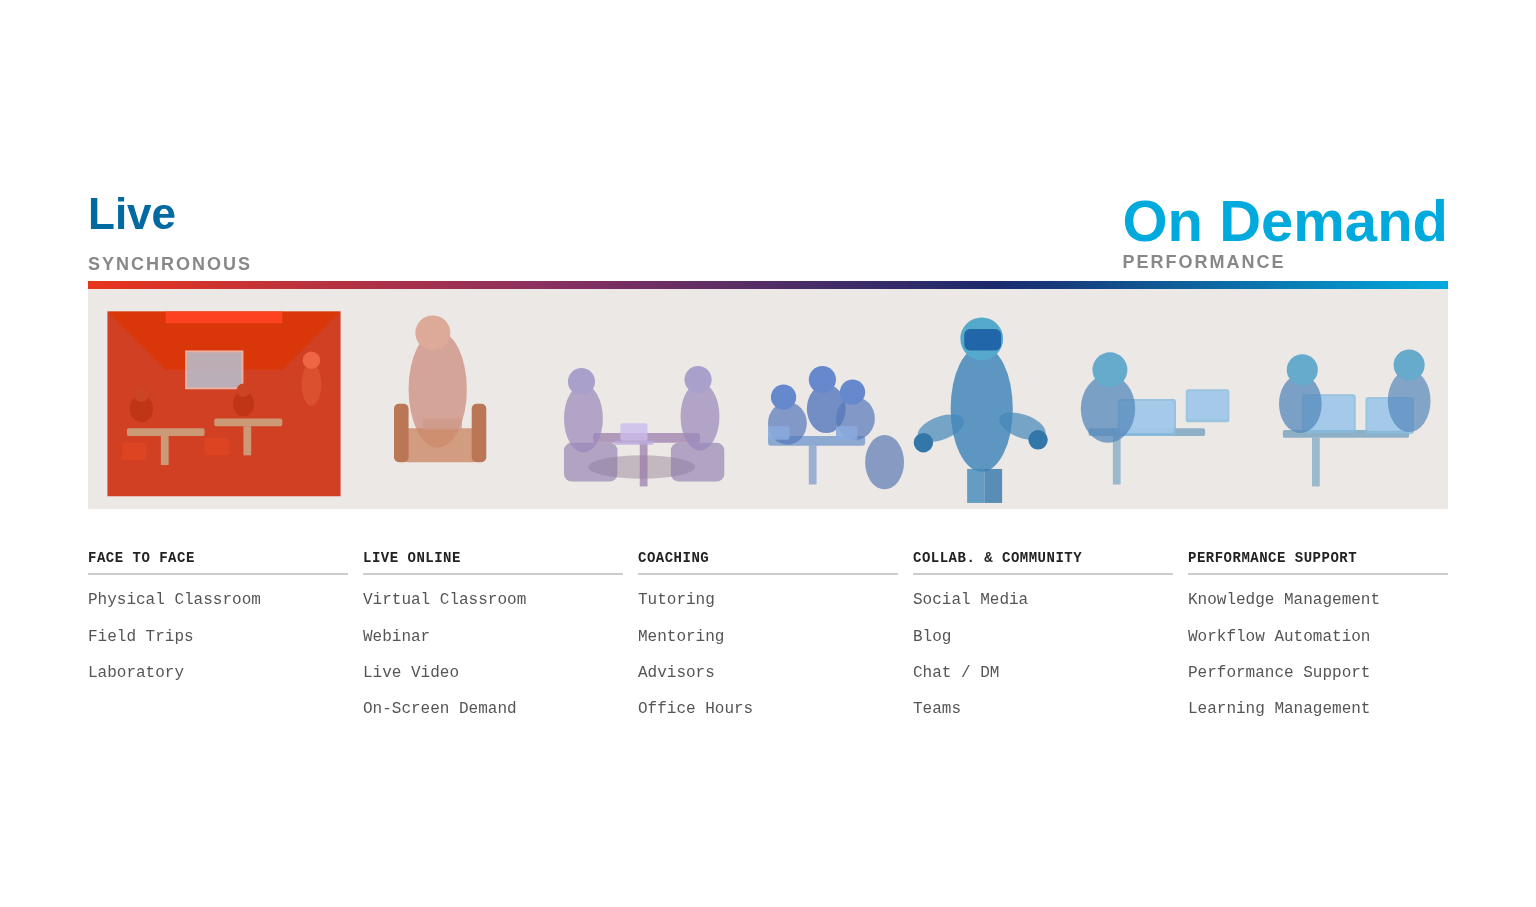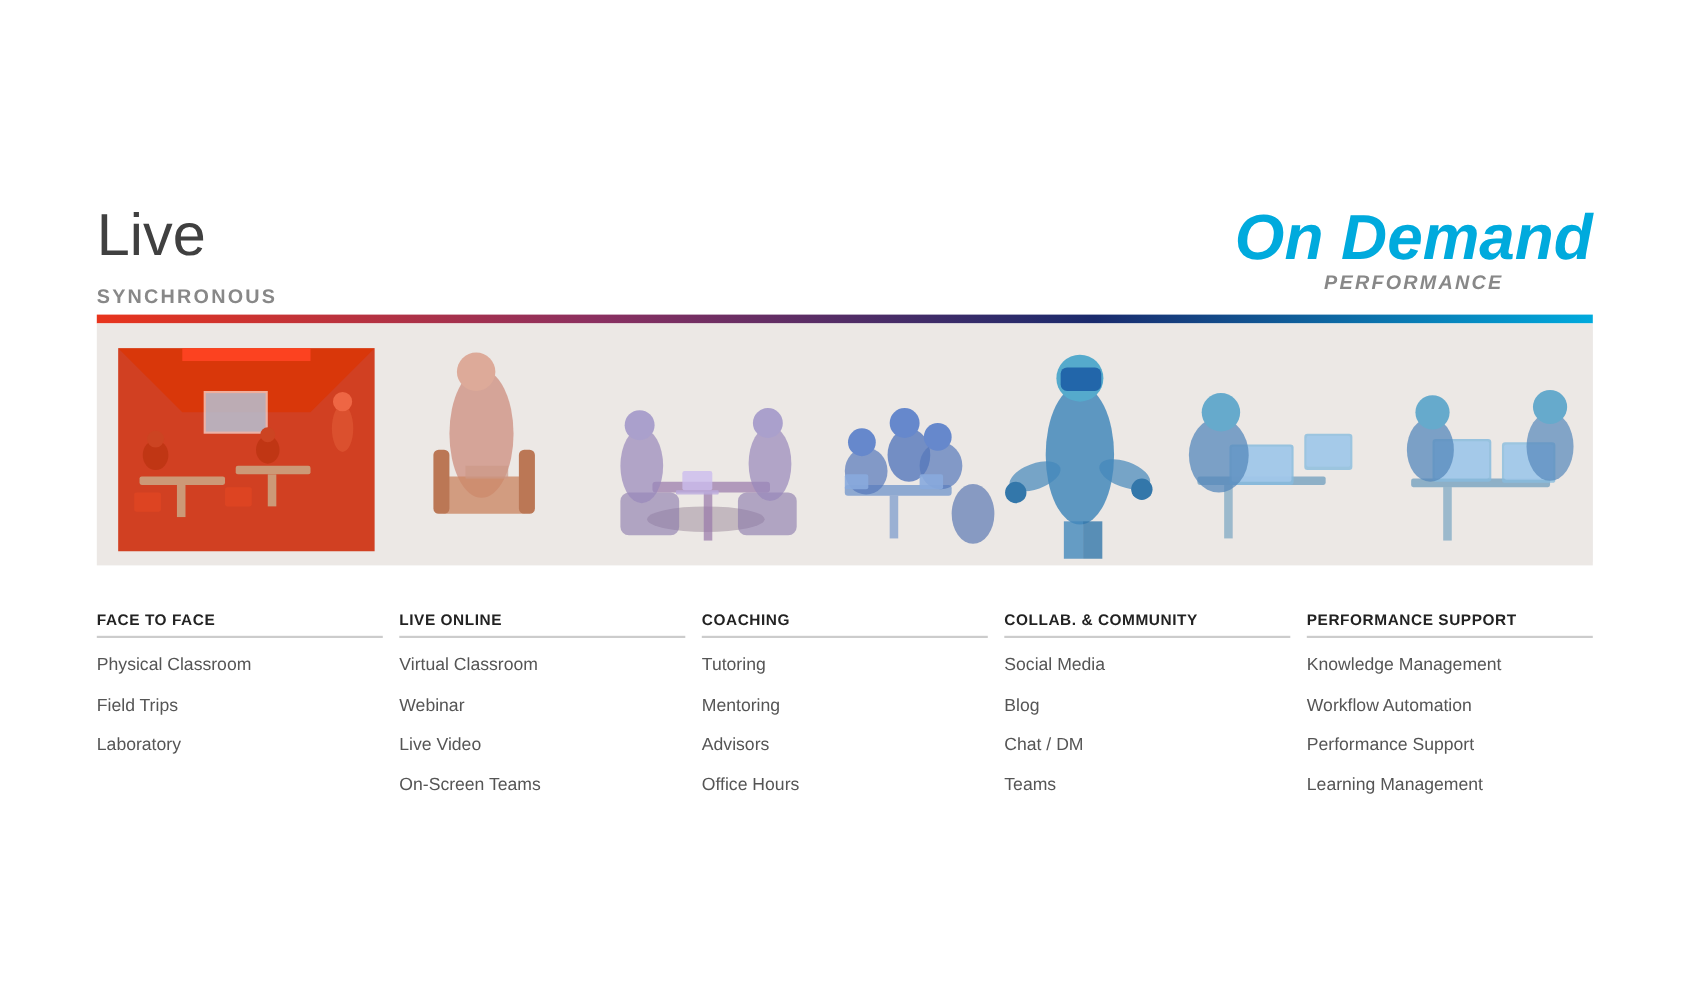"Live" .live-section h1 { color: #404040 -> #0369a1; font-size: 54px -> 44px; font-weight: normal -> bold }
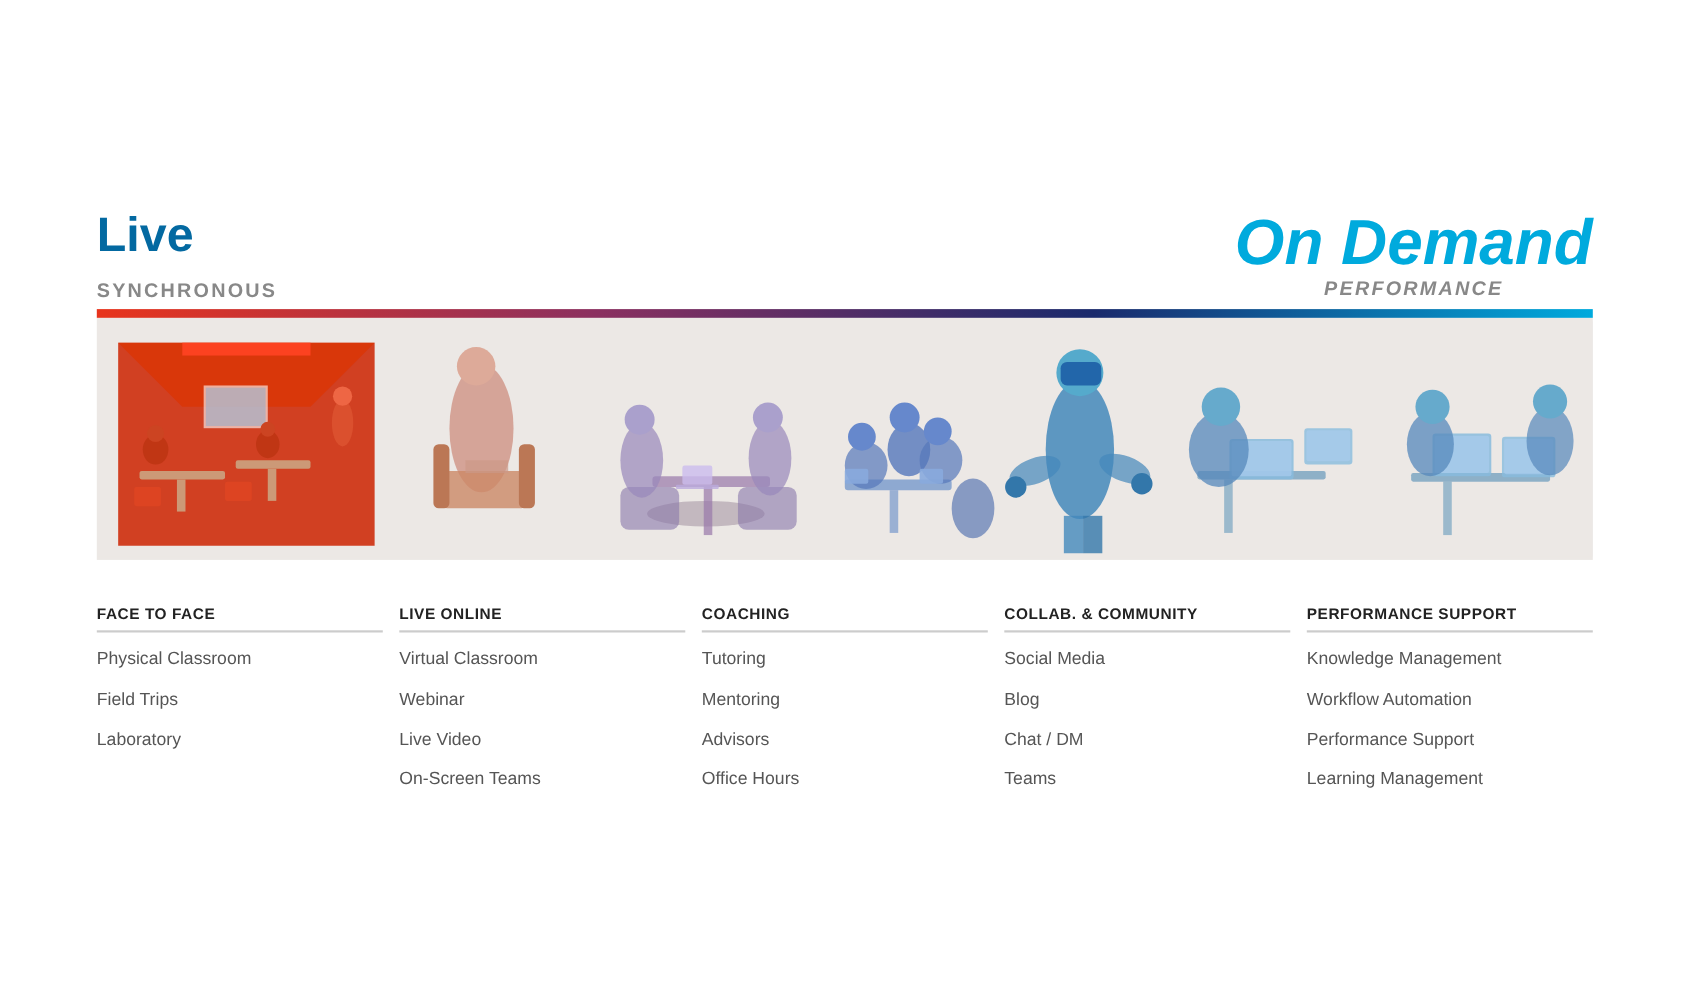"On Demand" .demand-section { font-style: italic -> none; text-align: center -> left }
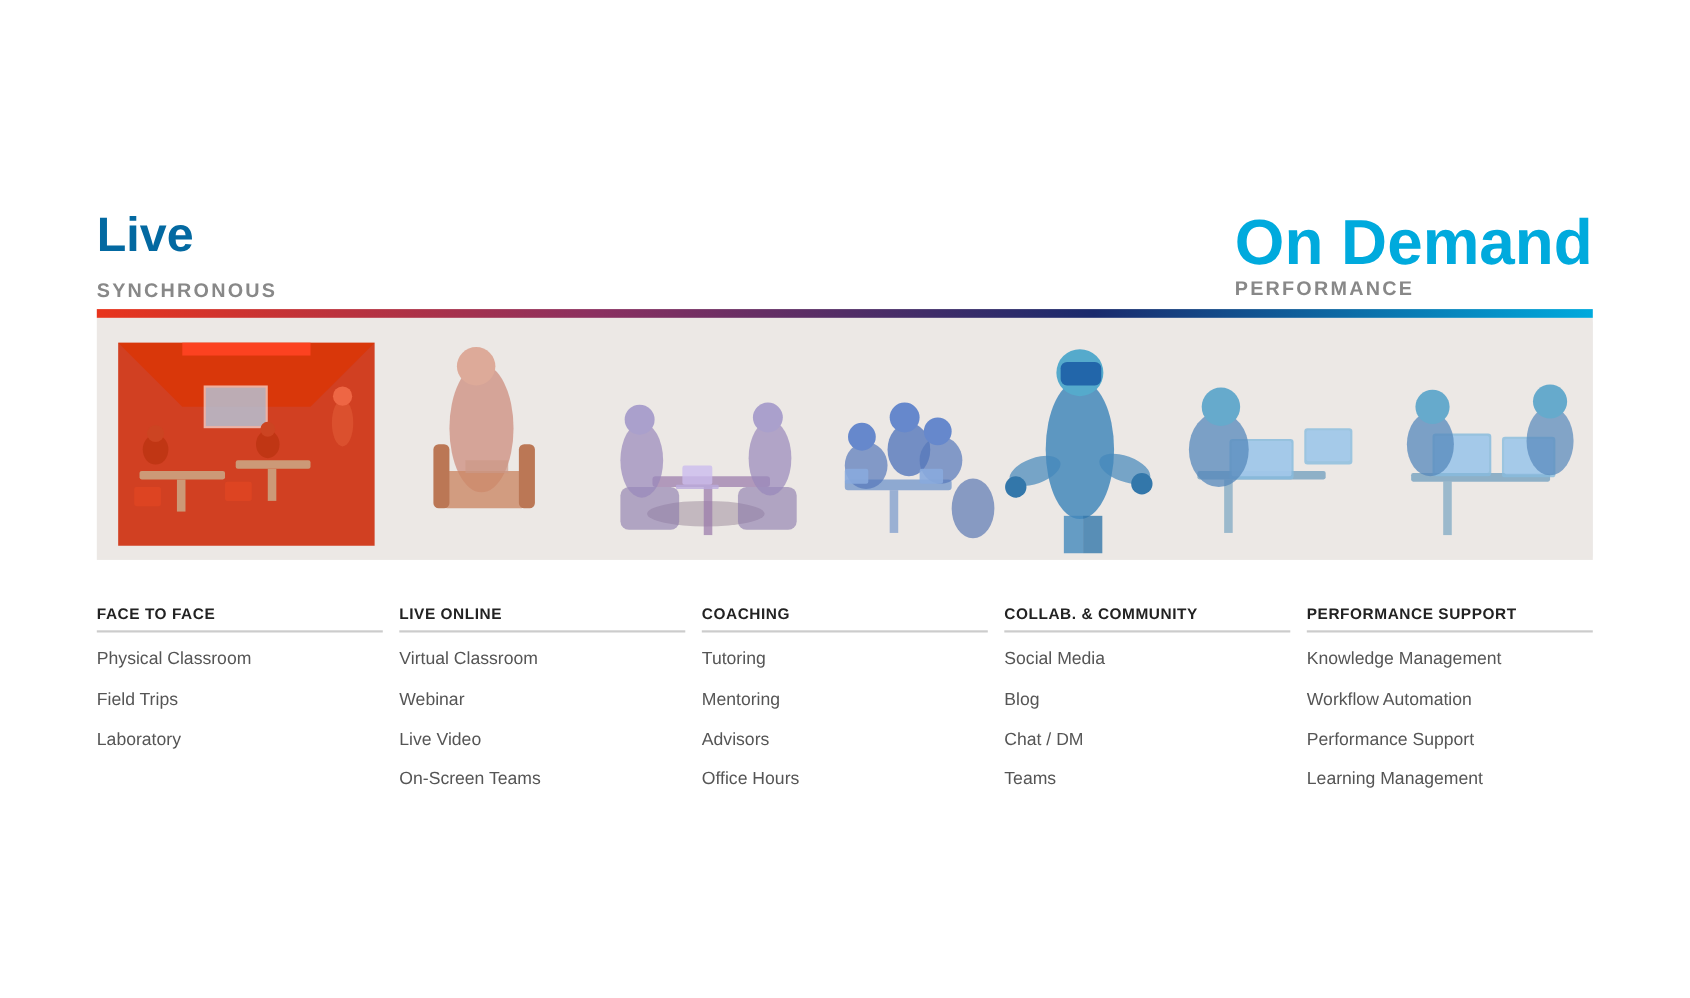"FACE TO FACE" .columns-row { font-family: none -> Liberation Mono, monospace }
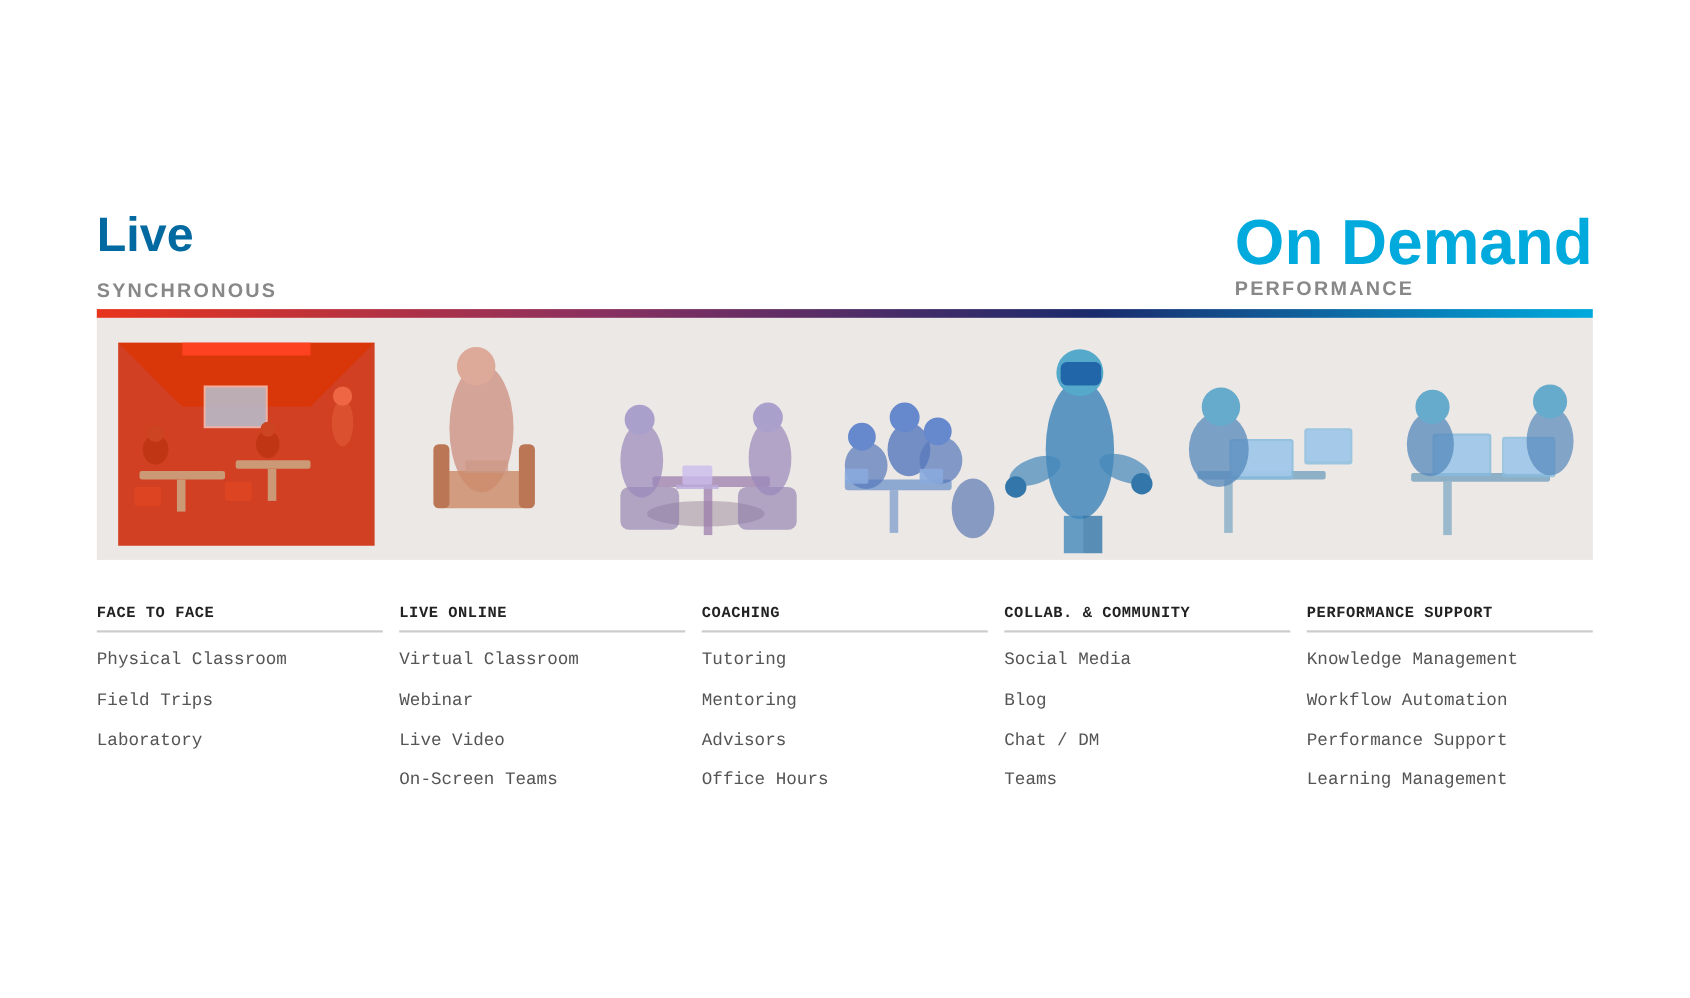"On-Screen Teams" div.col-item { text: Teams -> Demand }
